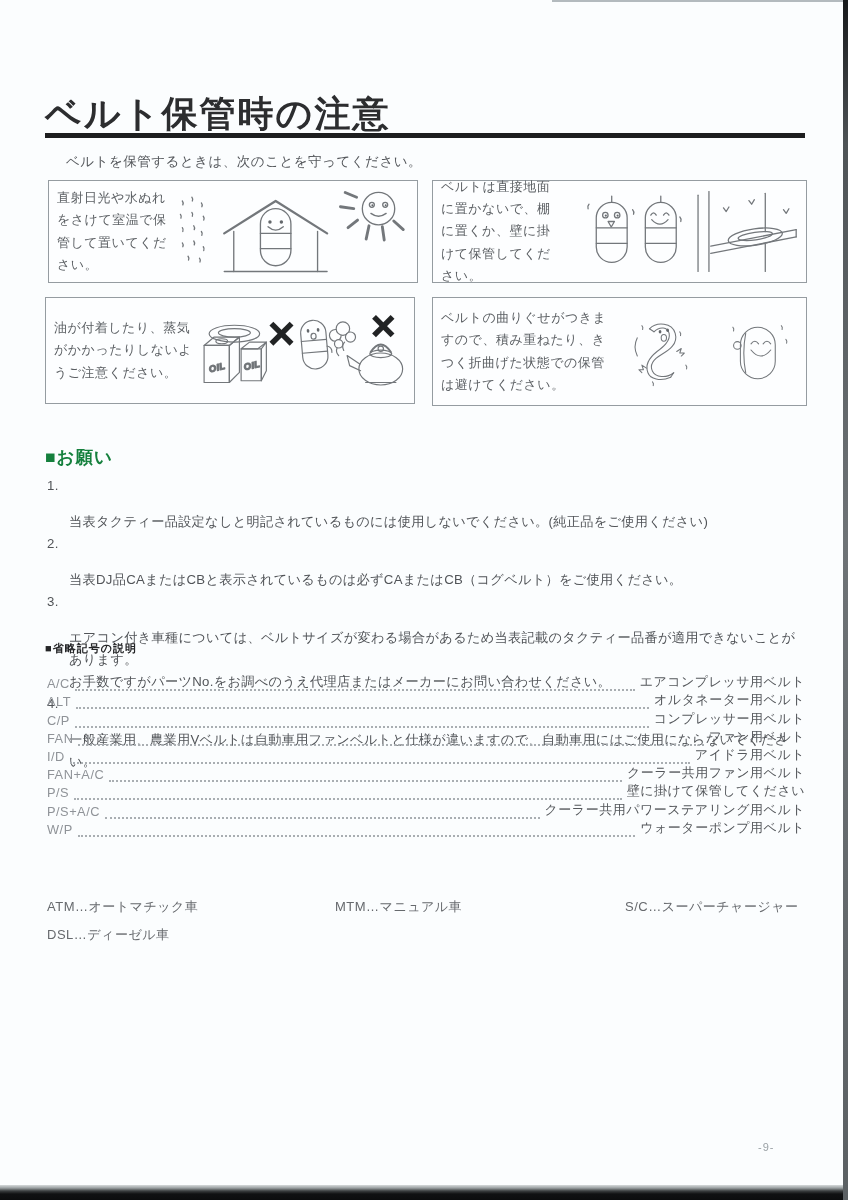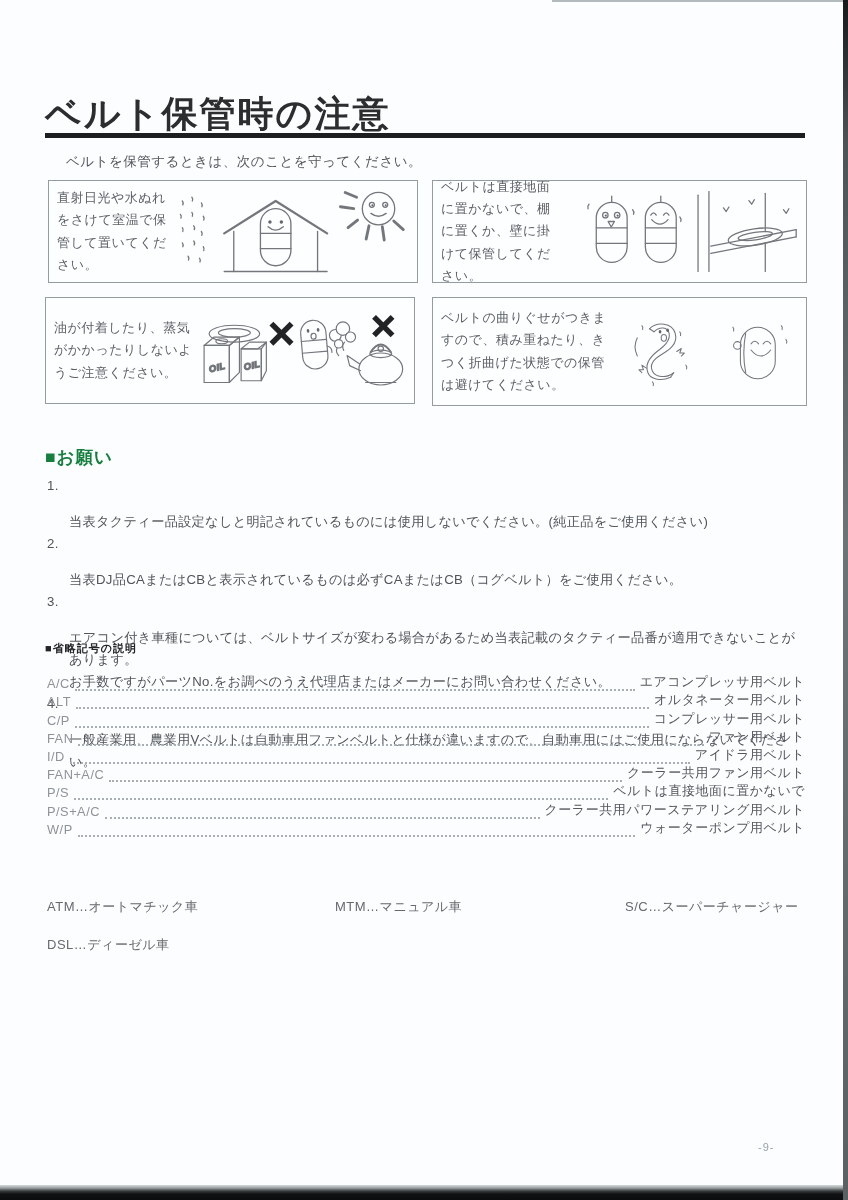"ベルトは直接地面に置かないで" span.abbrev-meaning { text: ベルトは直接地面に置かないで -> 壁に掛けて保管してください }
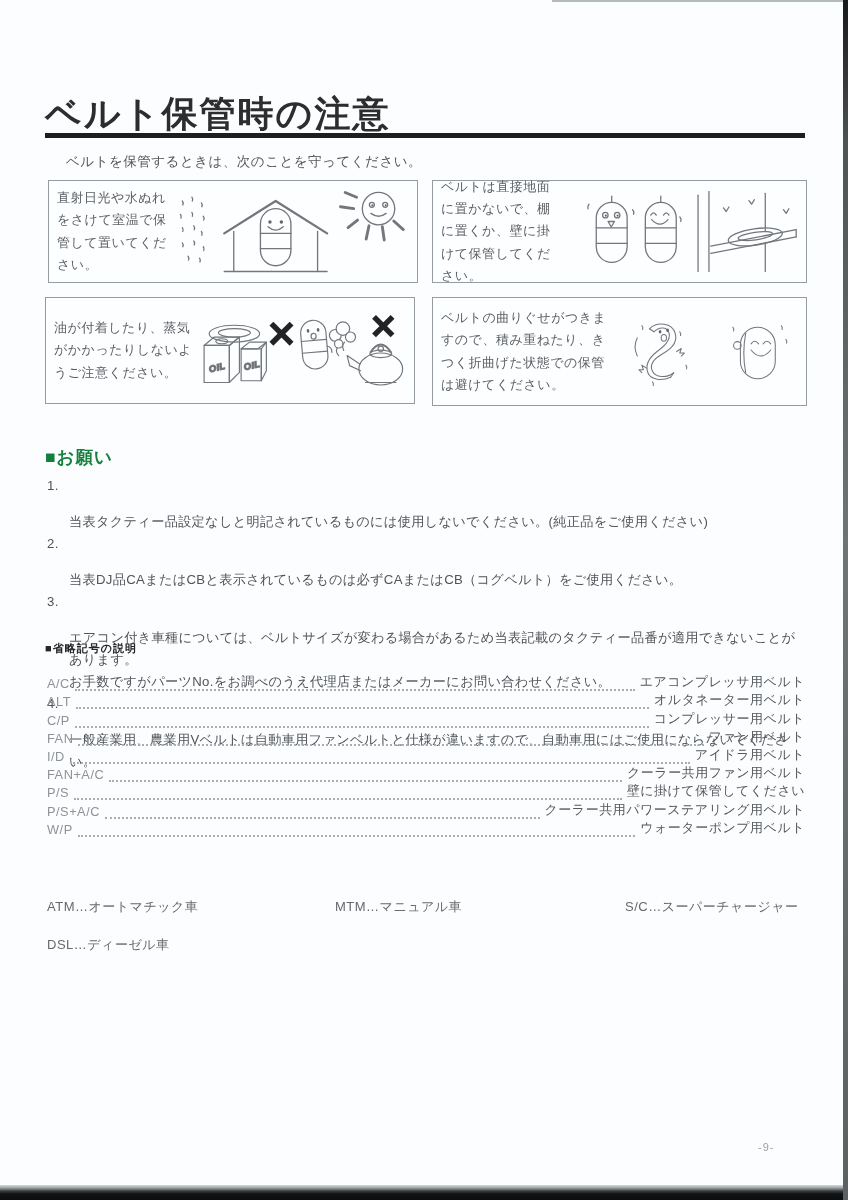"ATM…オートマチック車" .vehicle-grid { row-gap: 16px -> 6px }
